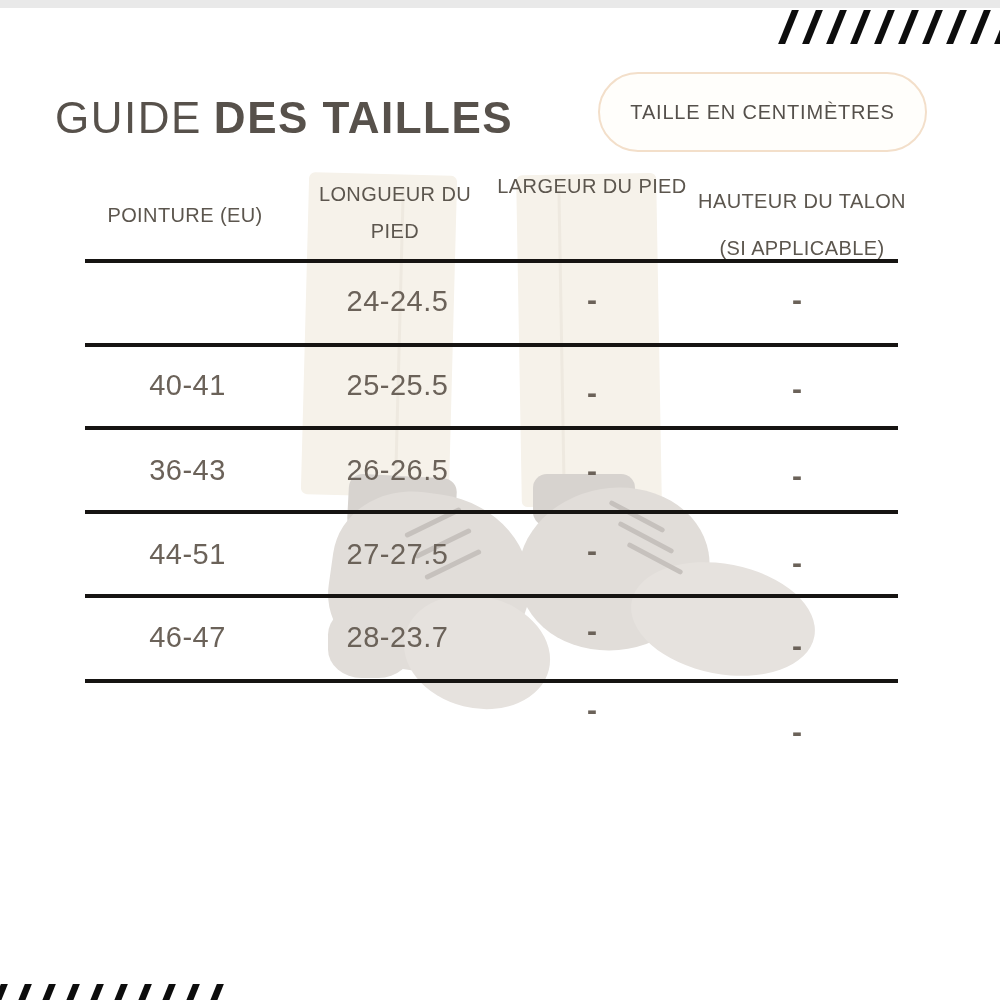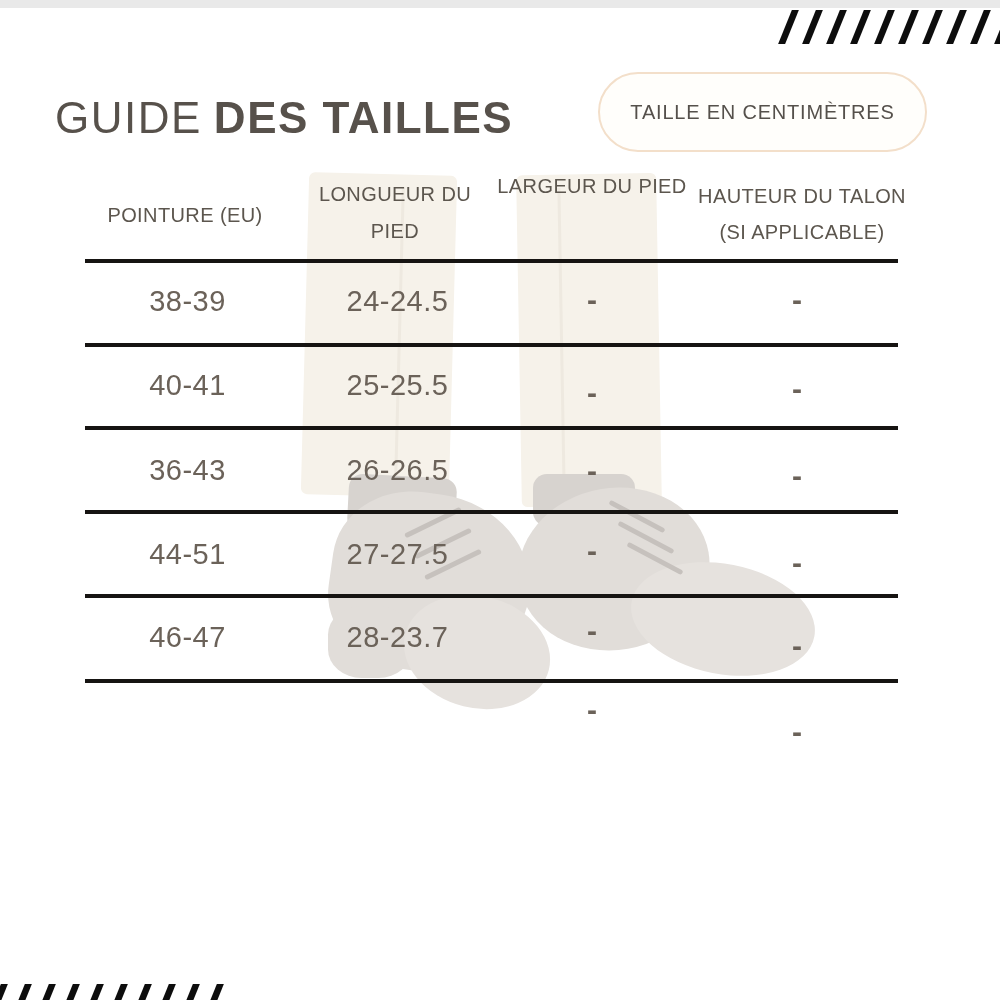"HAUTEUR DU TALON (SI APPLICABLE)" .th.hauteur { line-height: 36px -> 47px }
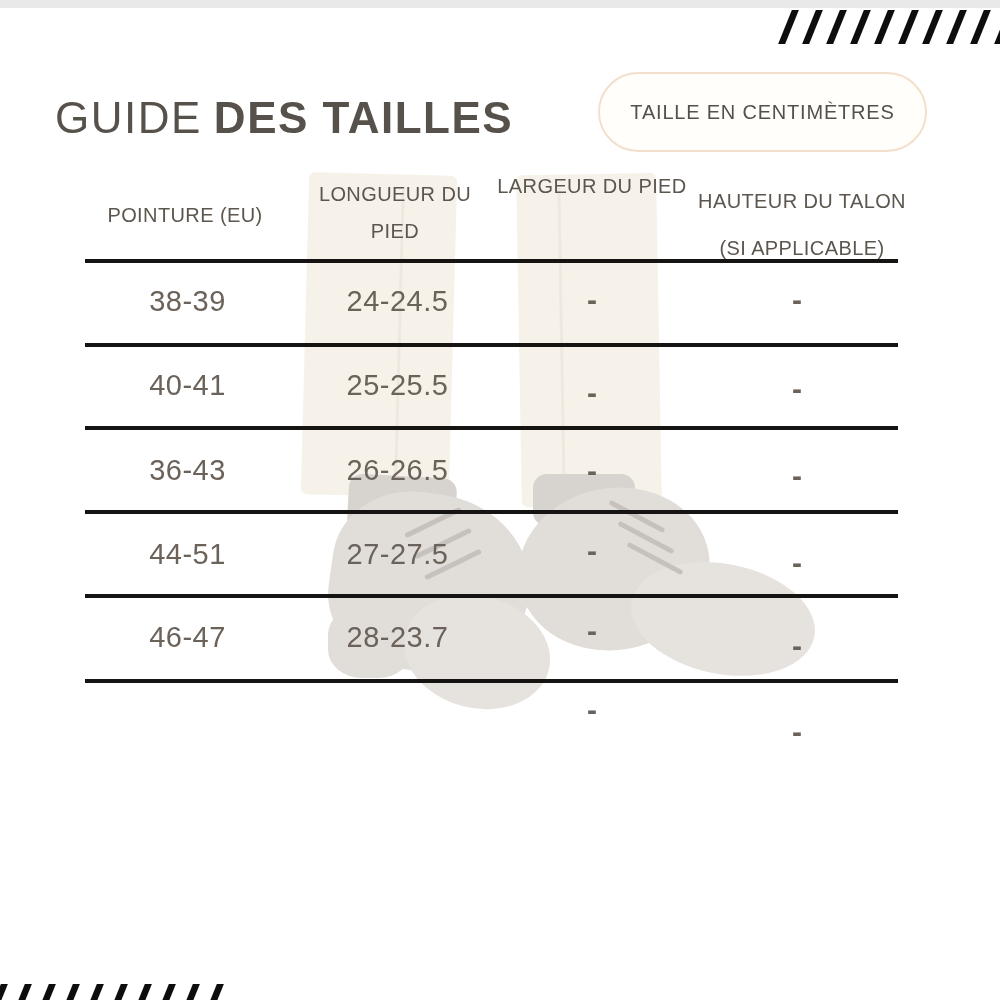"38-39" div.td { html: <div>38-39</div> -> none }
